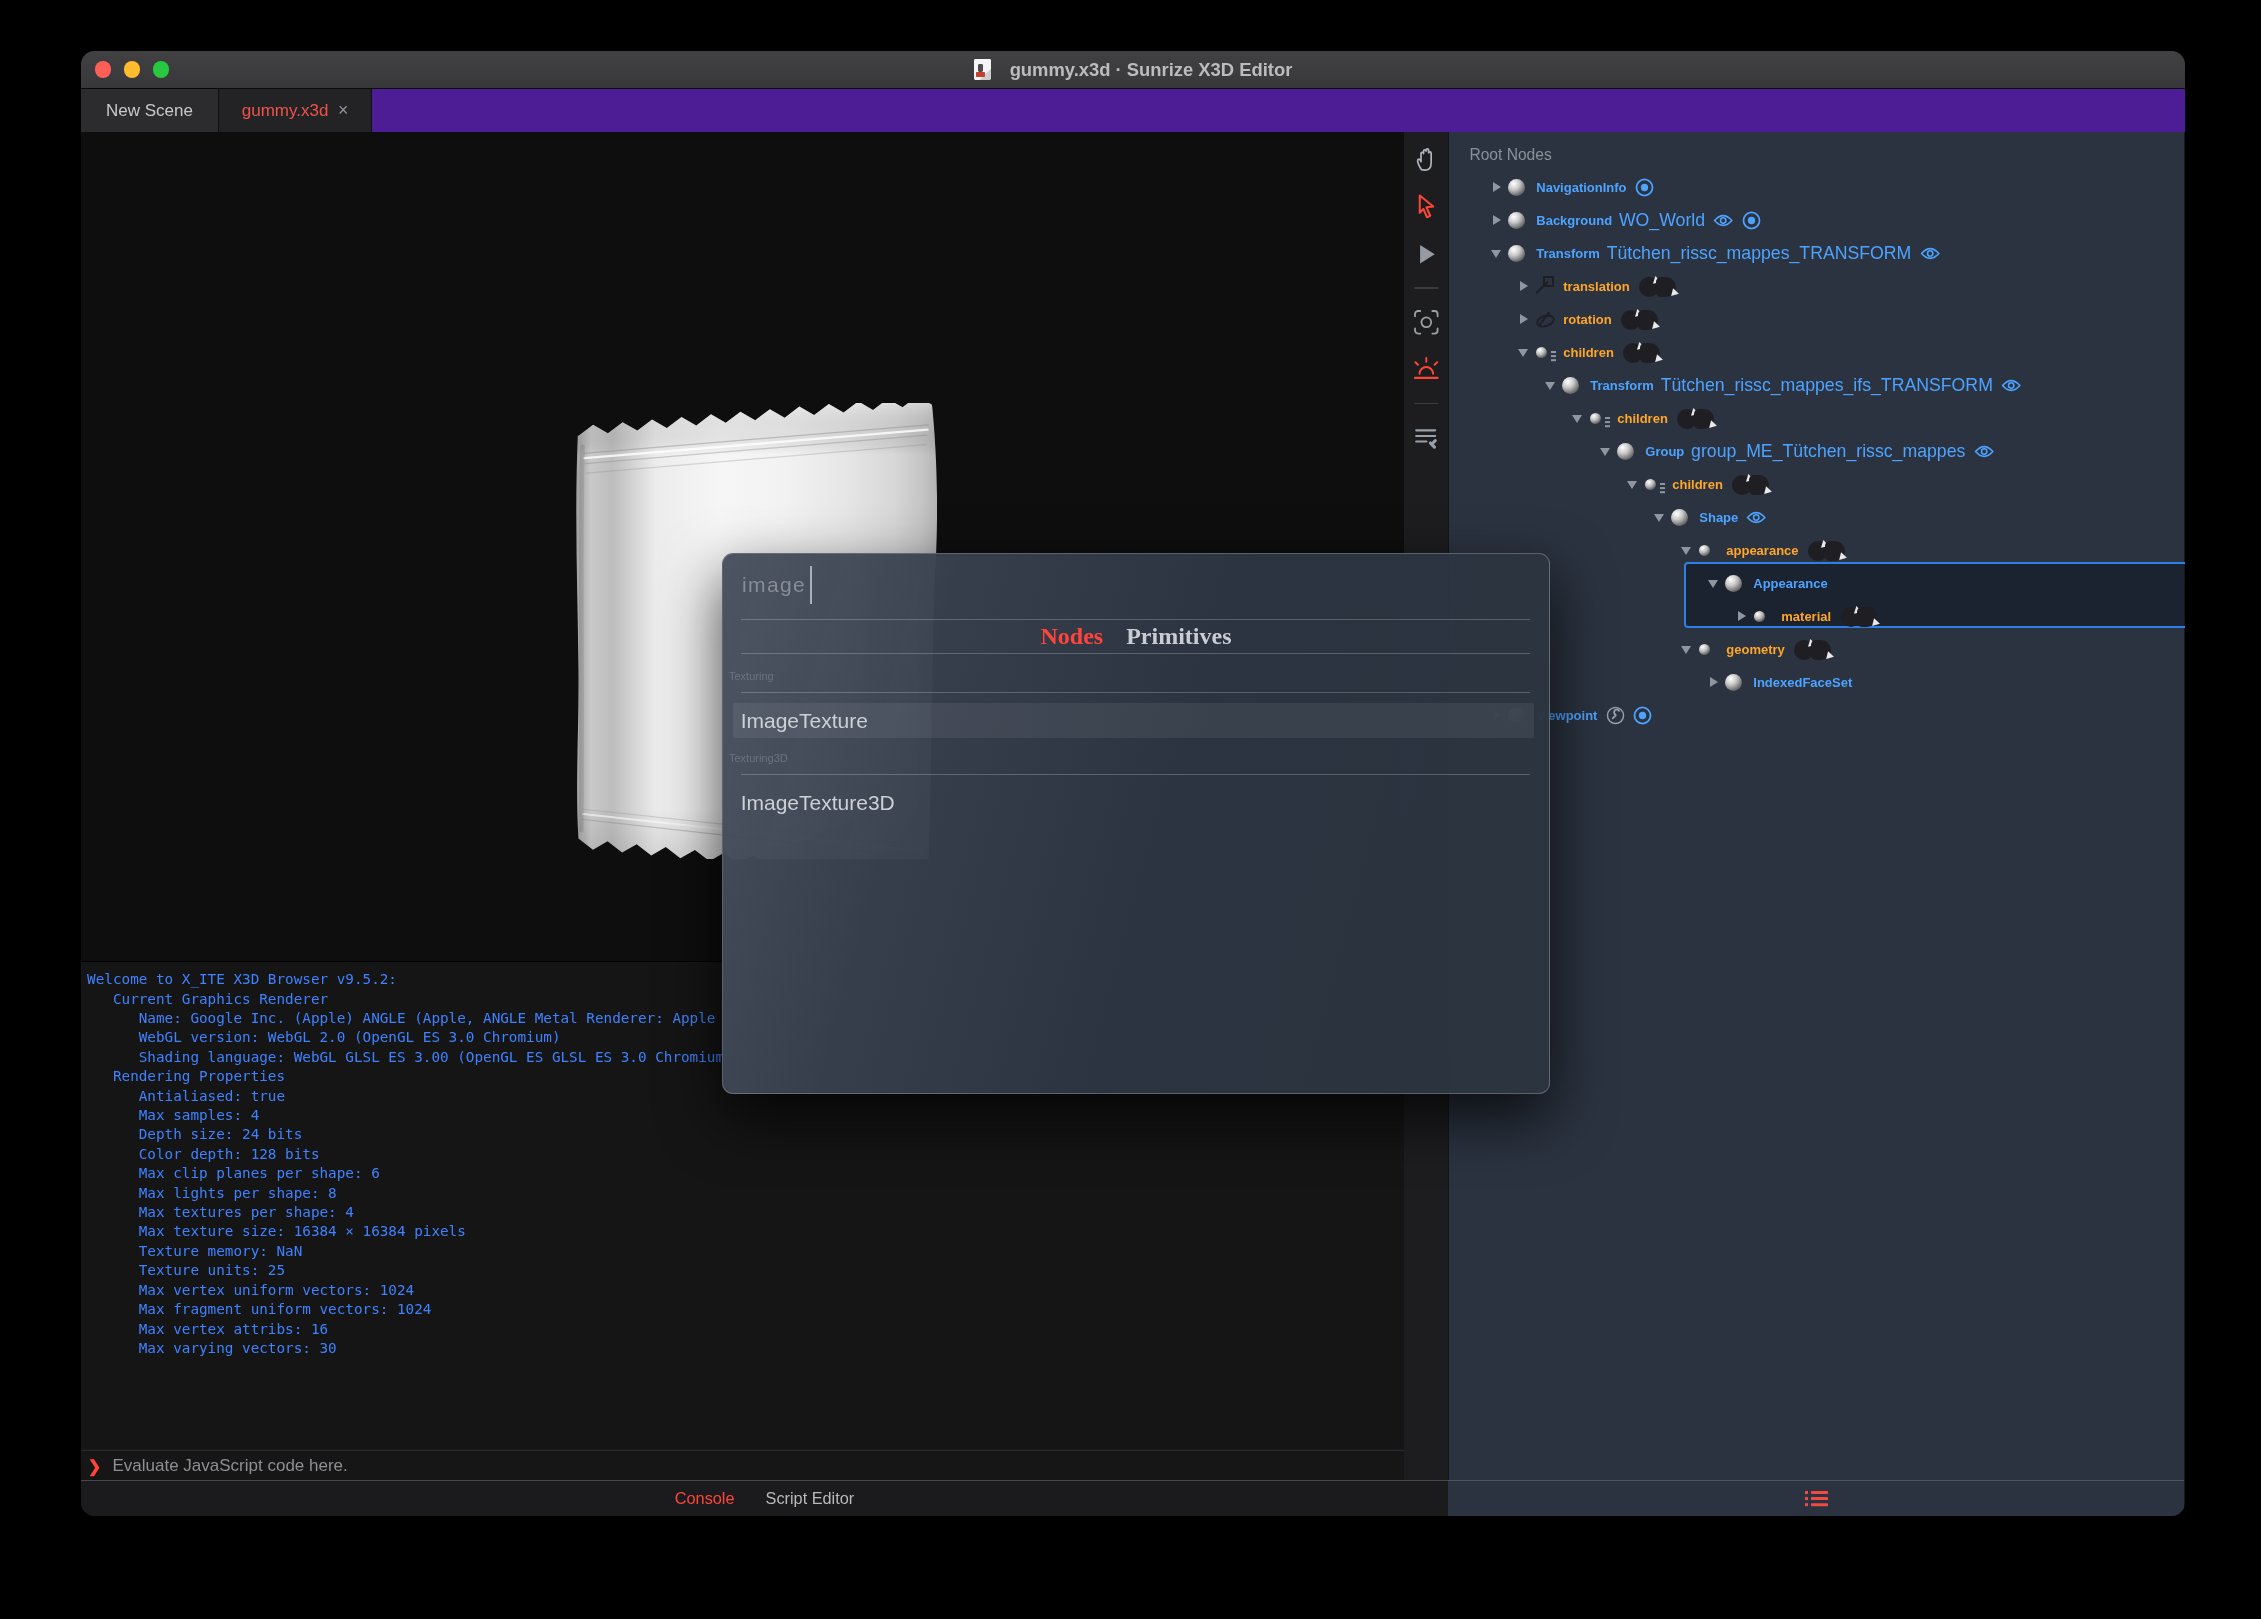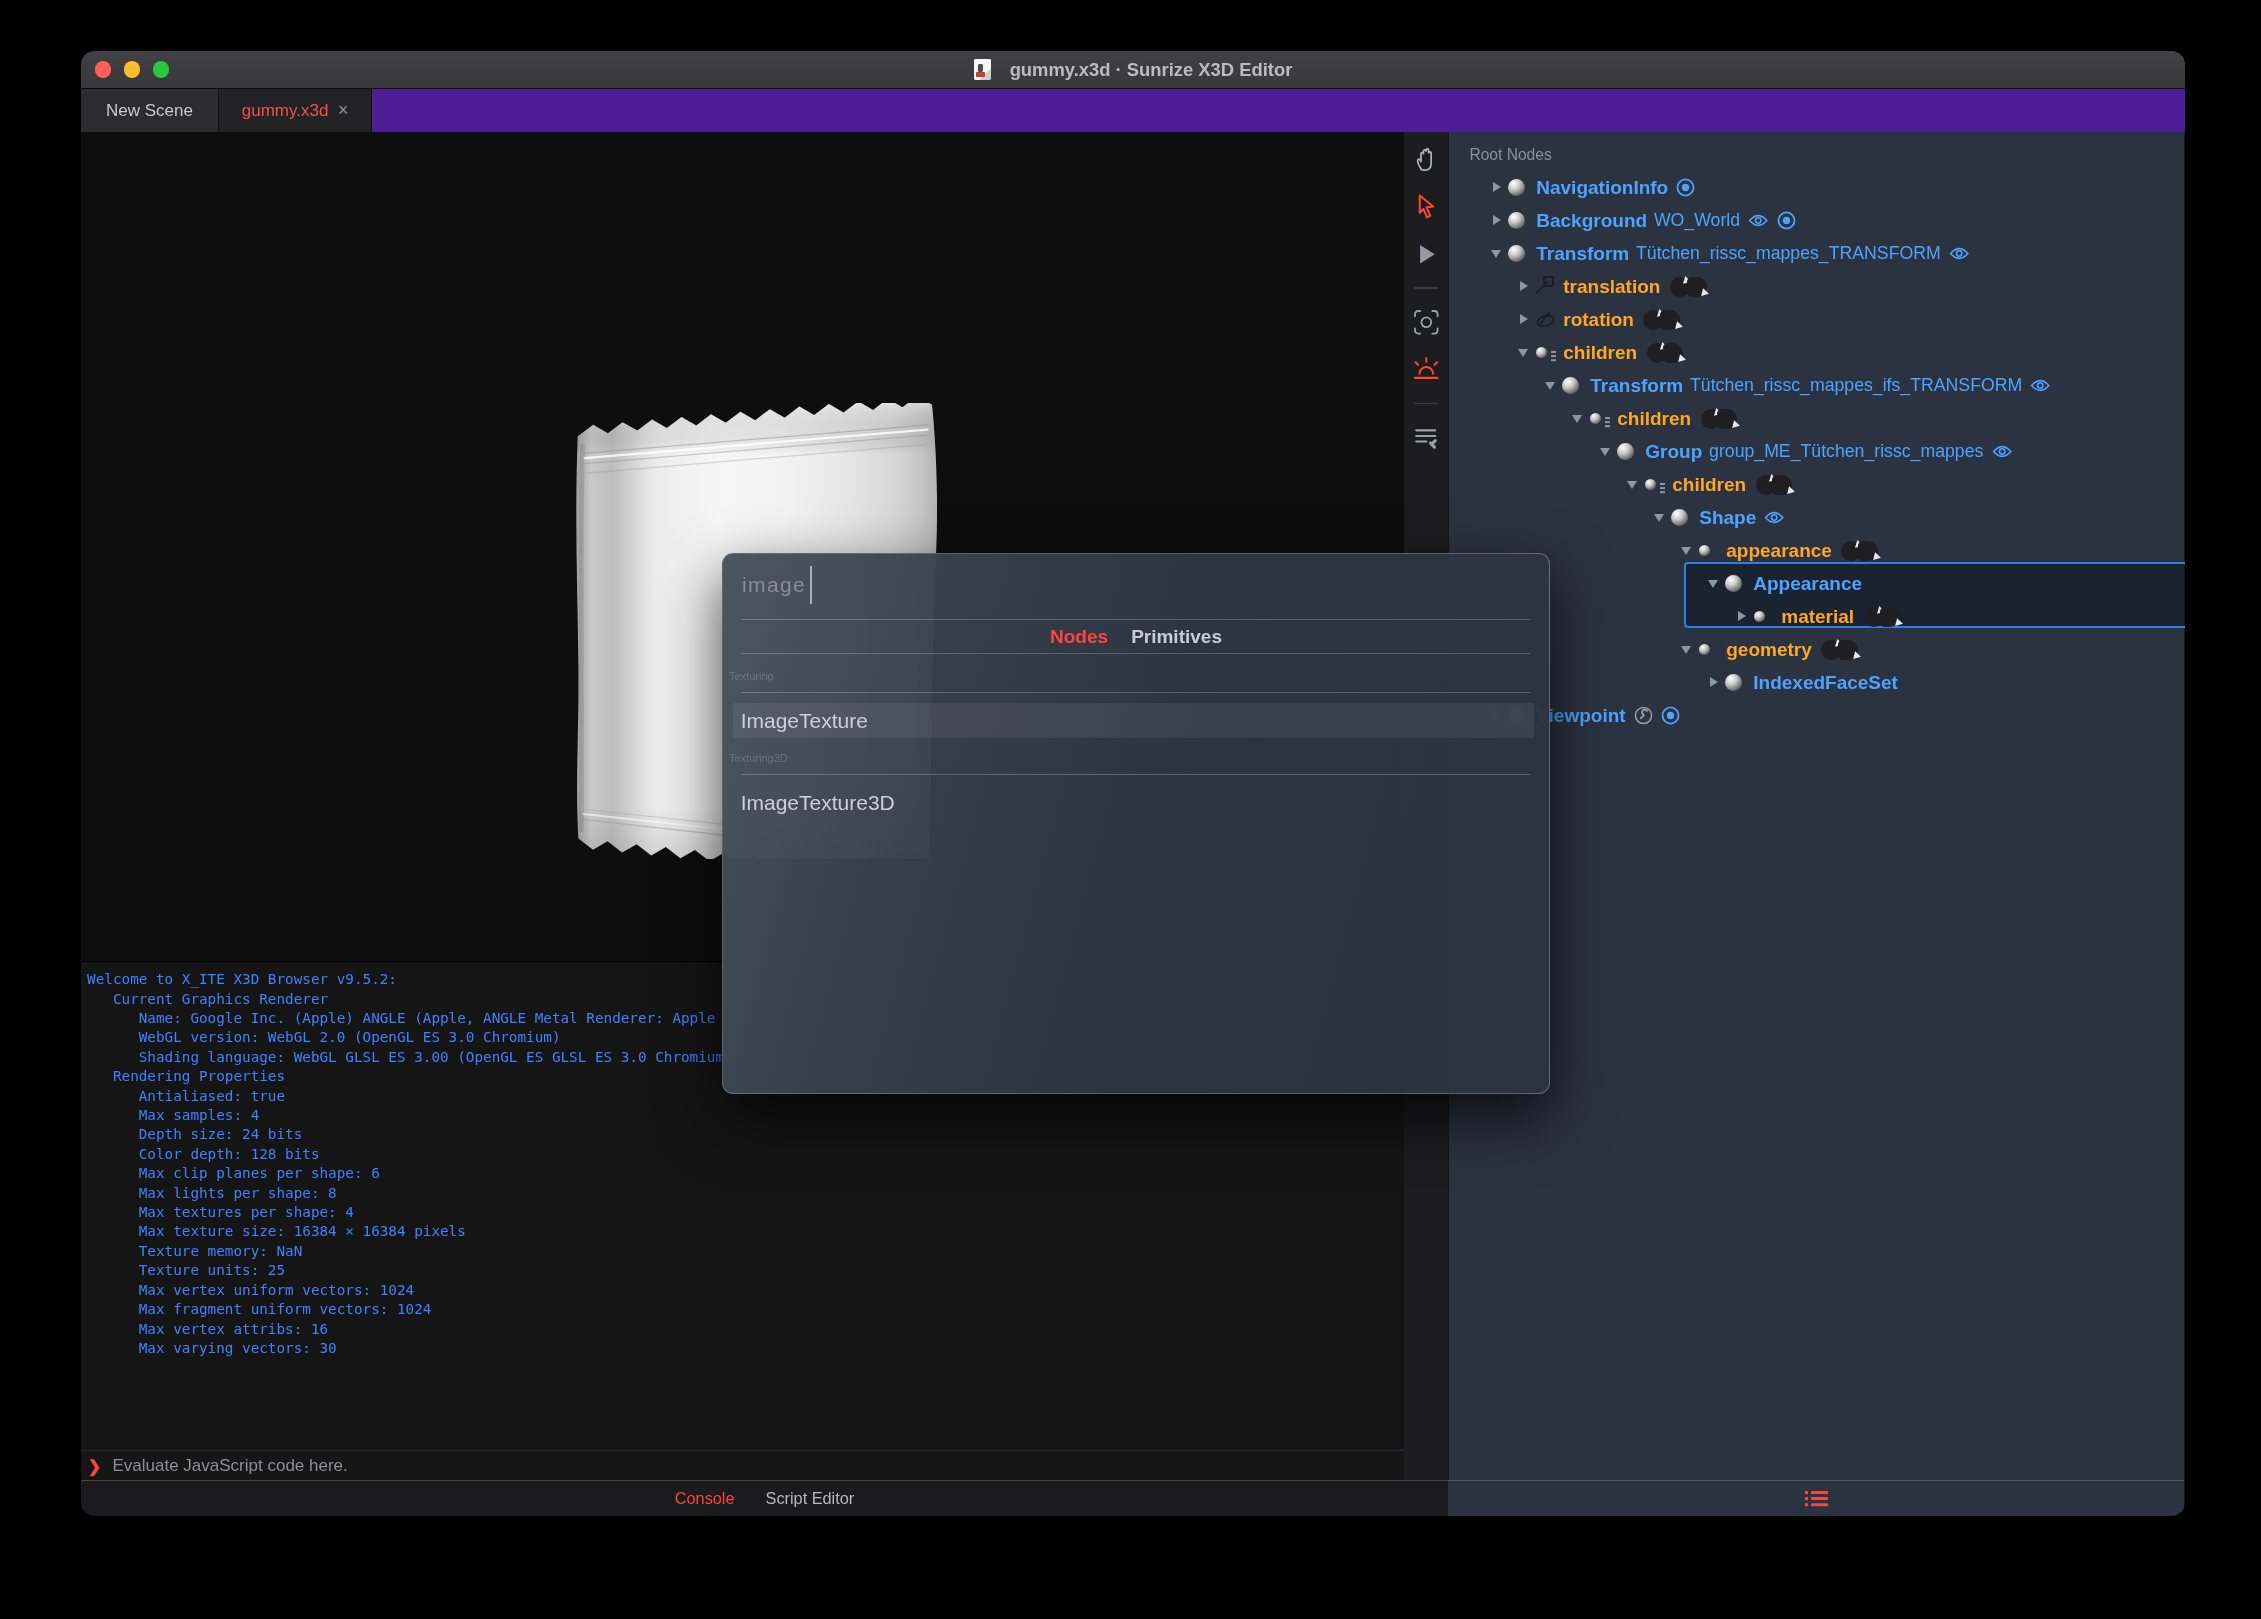"NavigationInfo" .nlabel { font-size: 19px -> 13px }
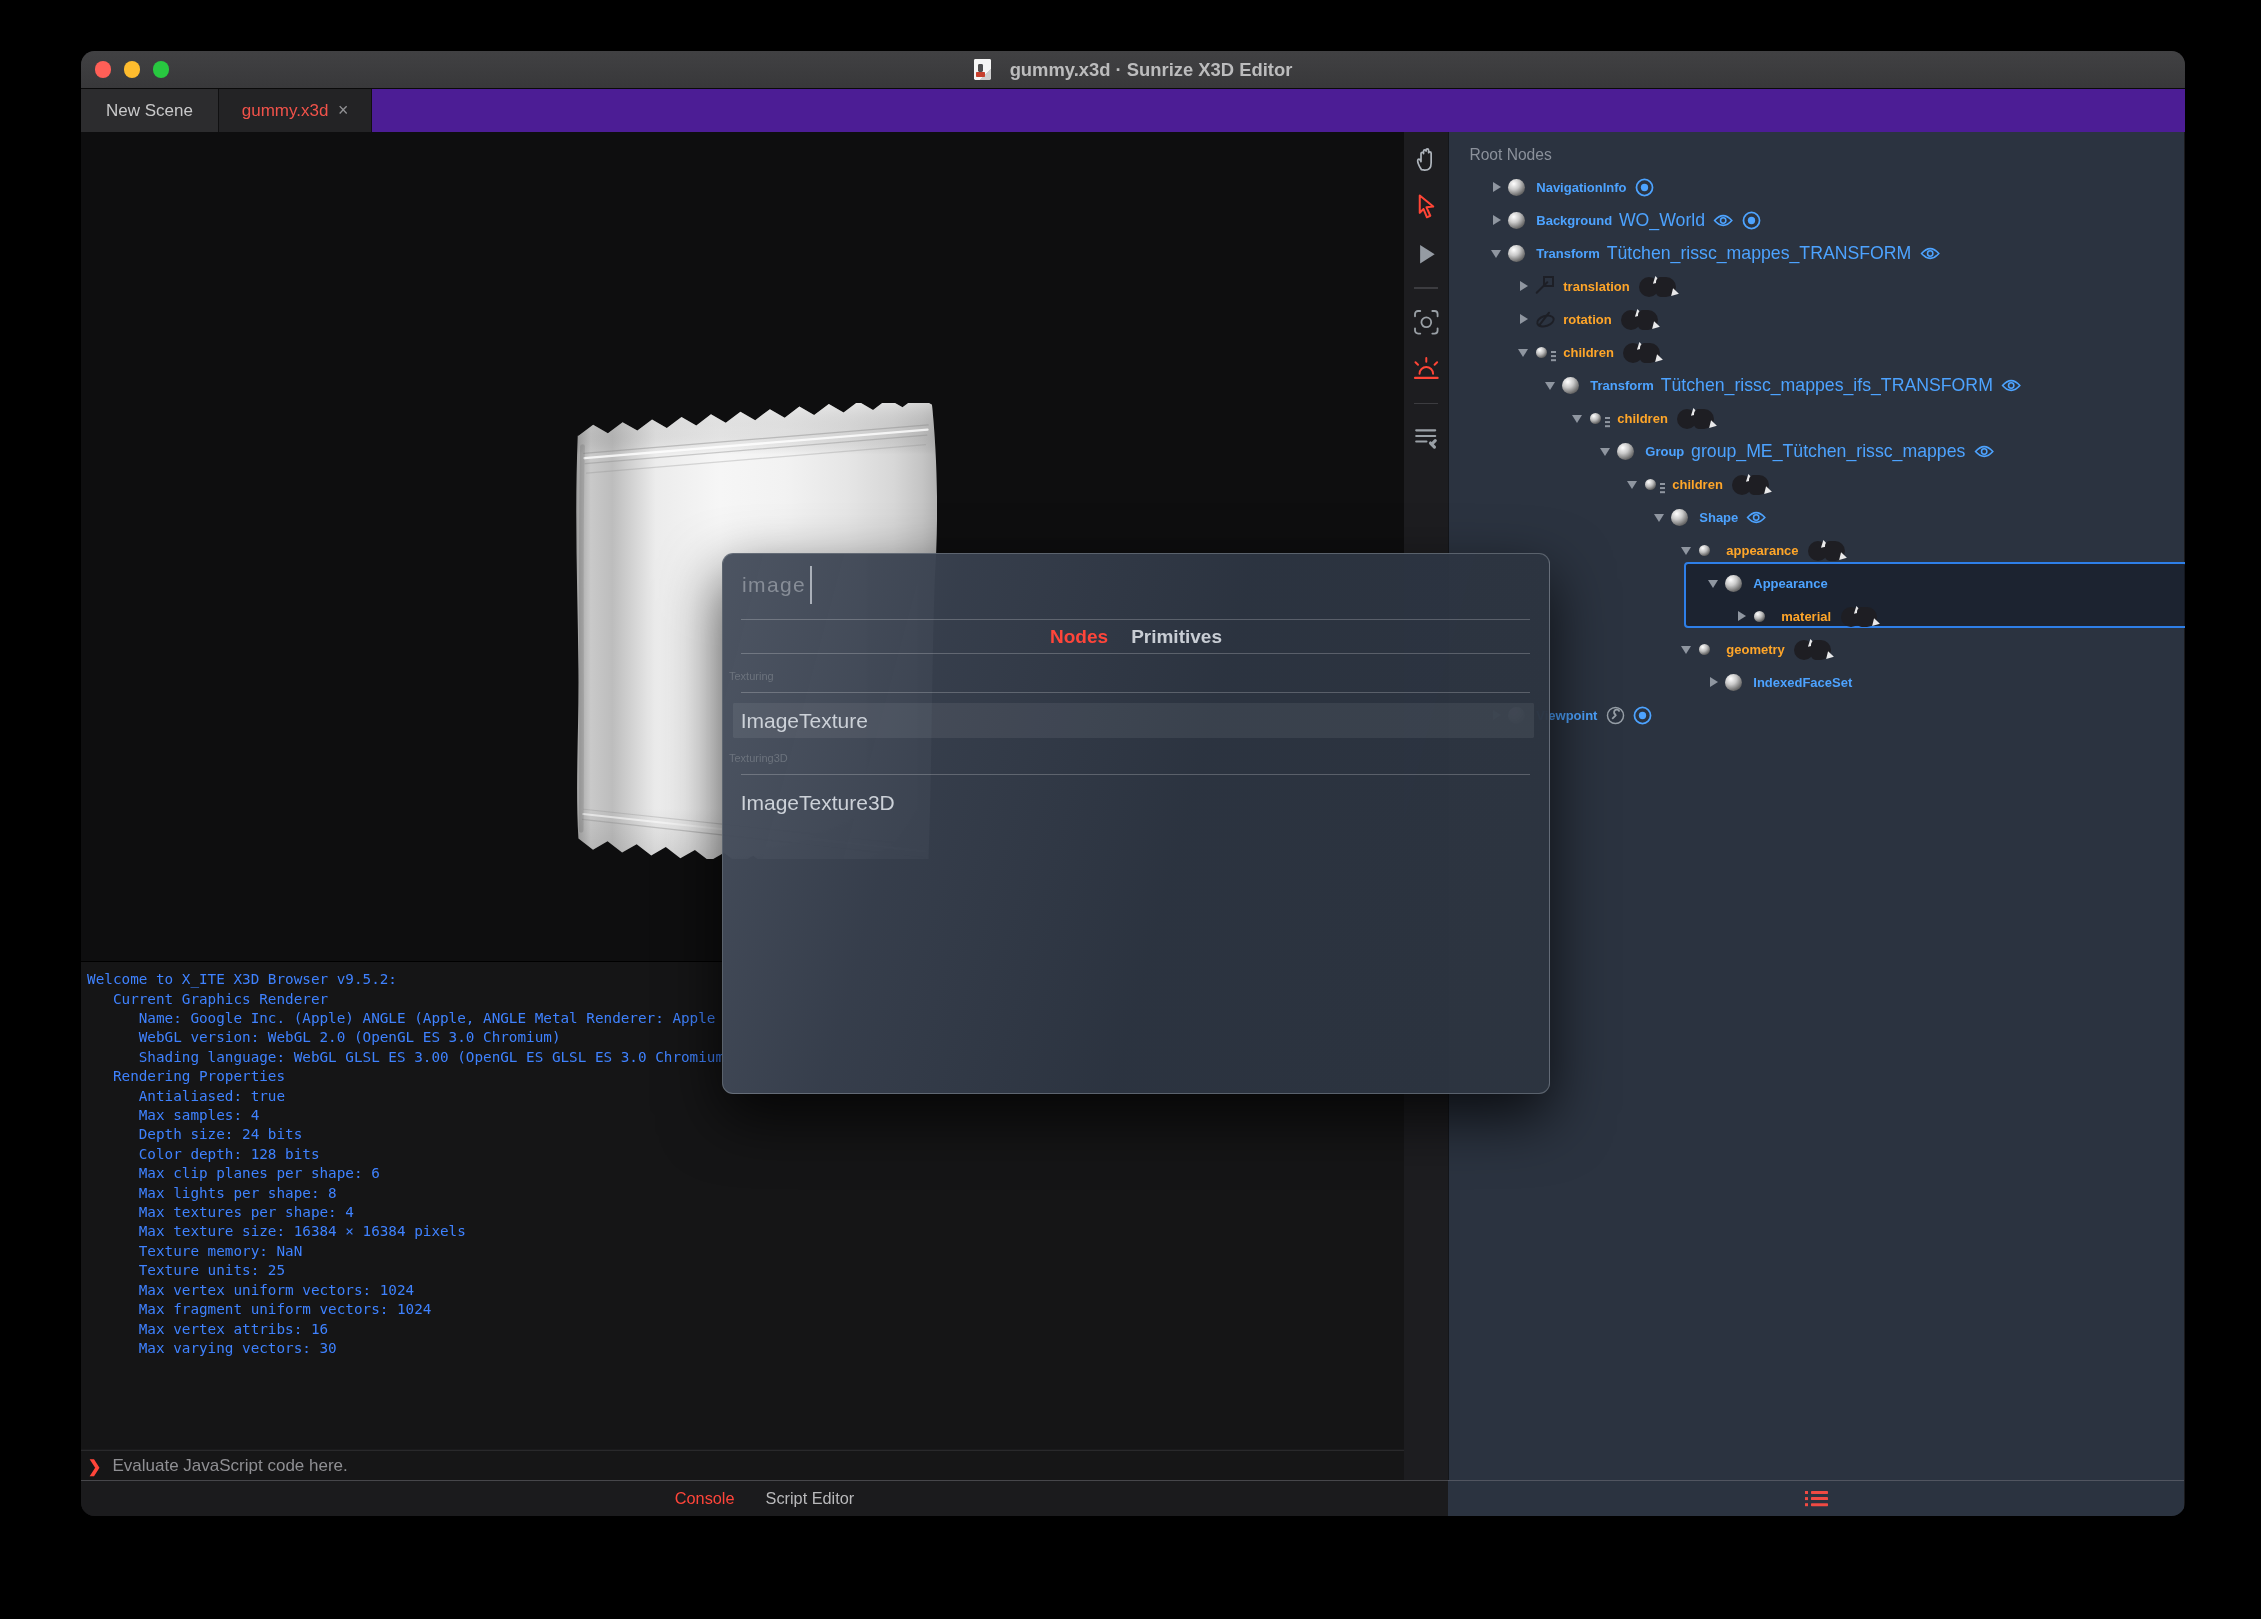"Nodes" .dtab { font-family: none -> Liberation Serif, serif; font-size: 19px -> 24px }
